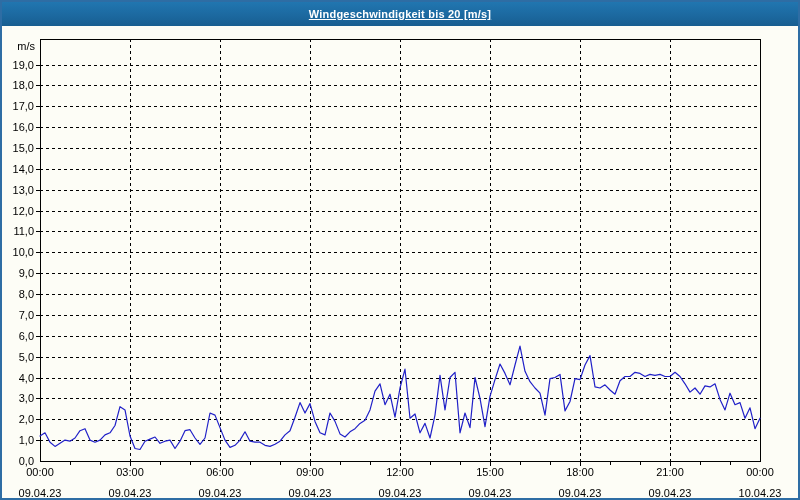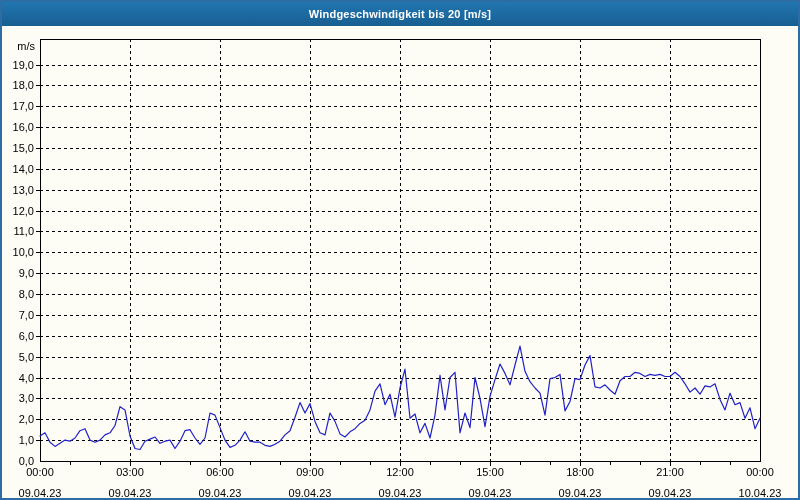"Windgeschwindigkeit bis 20 [m/s]" .header-title { text-decoration: none -> underline }
